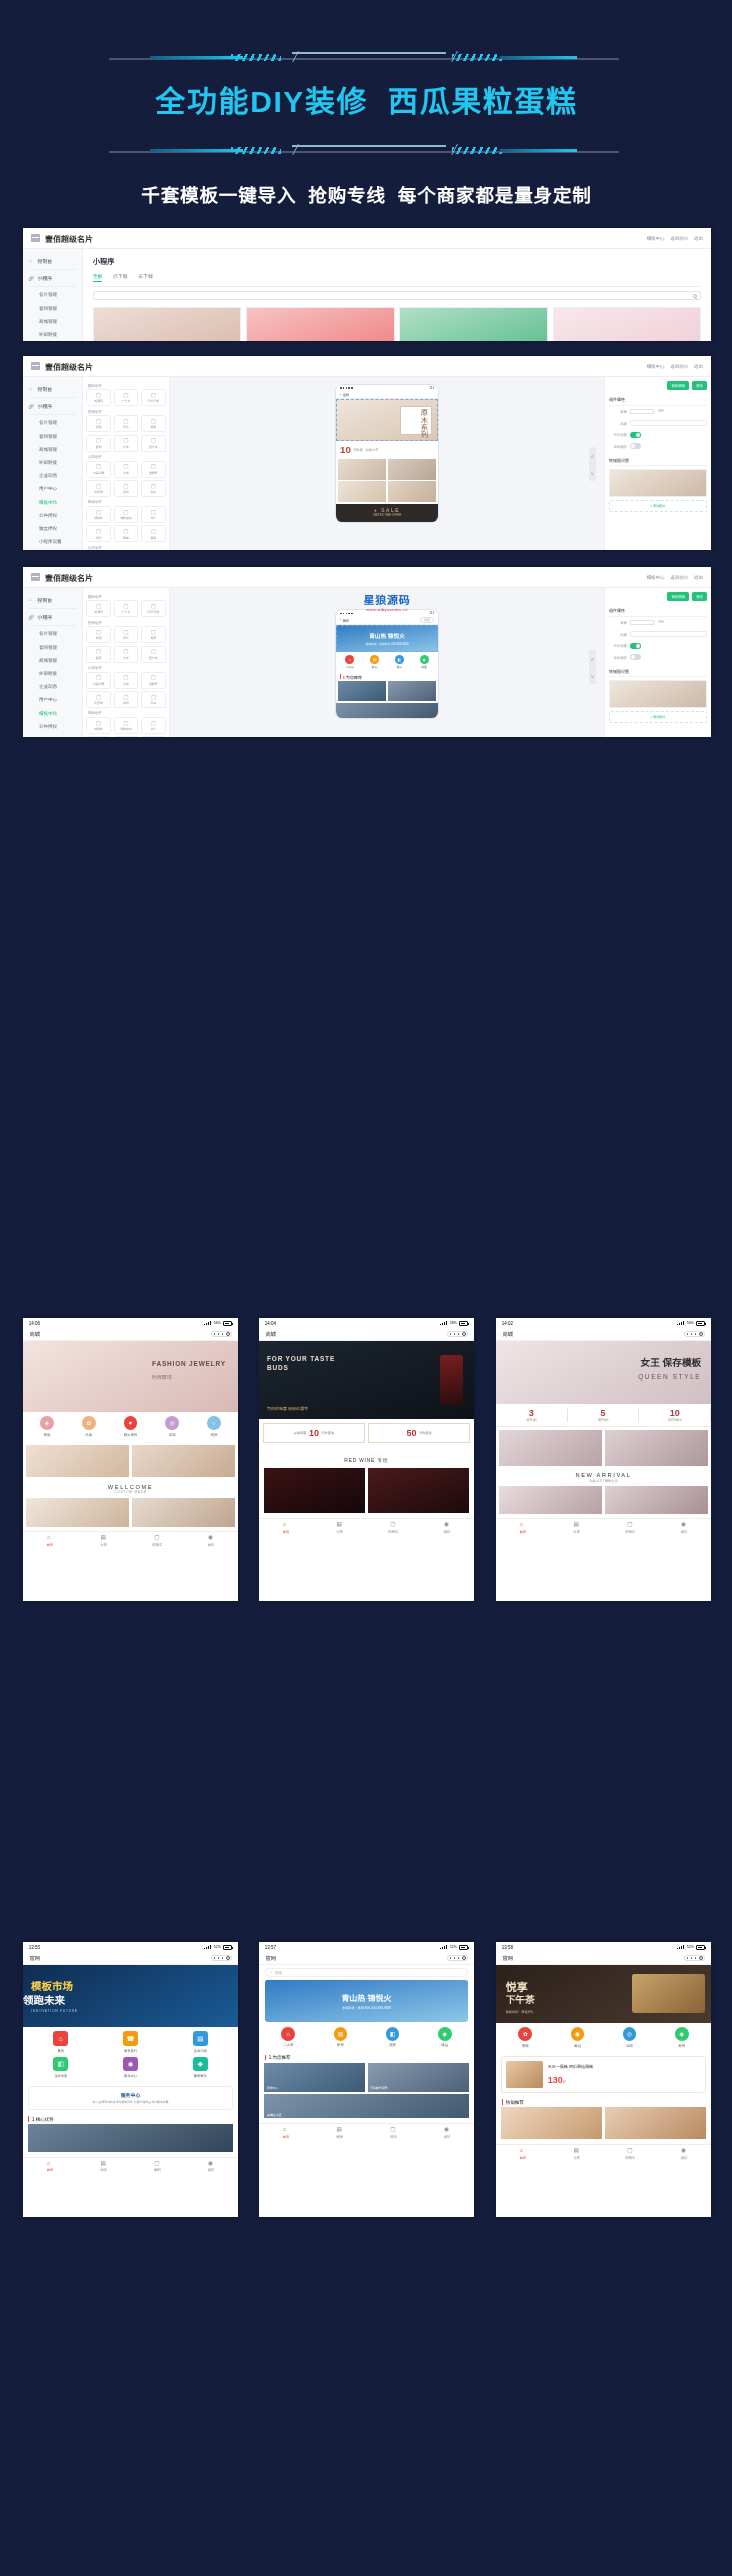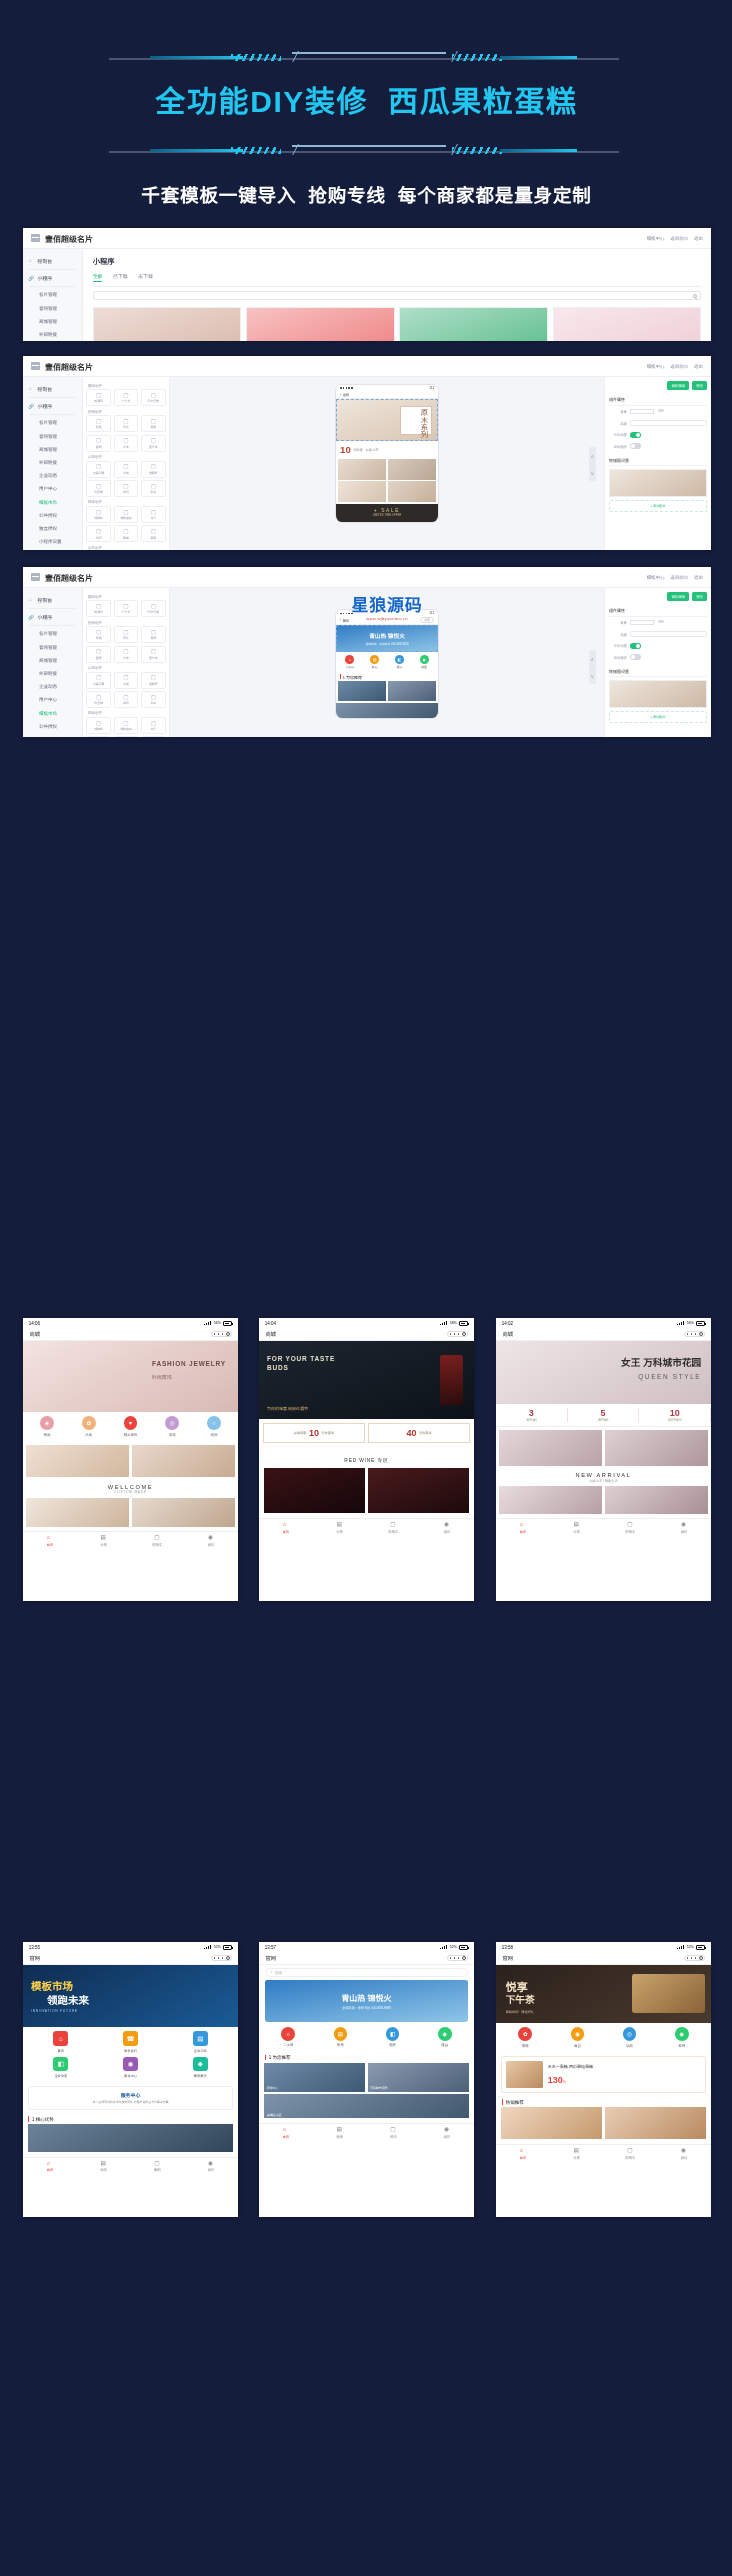"星狼源码" .wm-main { font-size: 17px -> 11px }
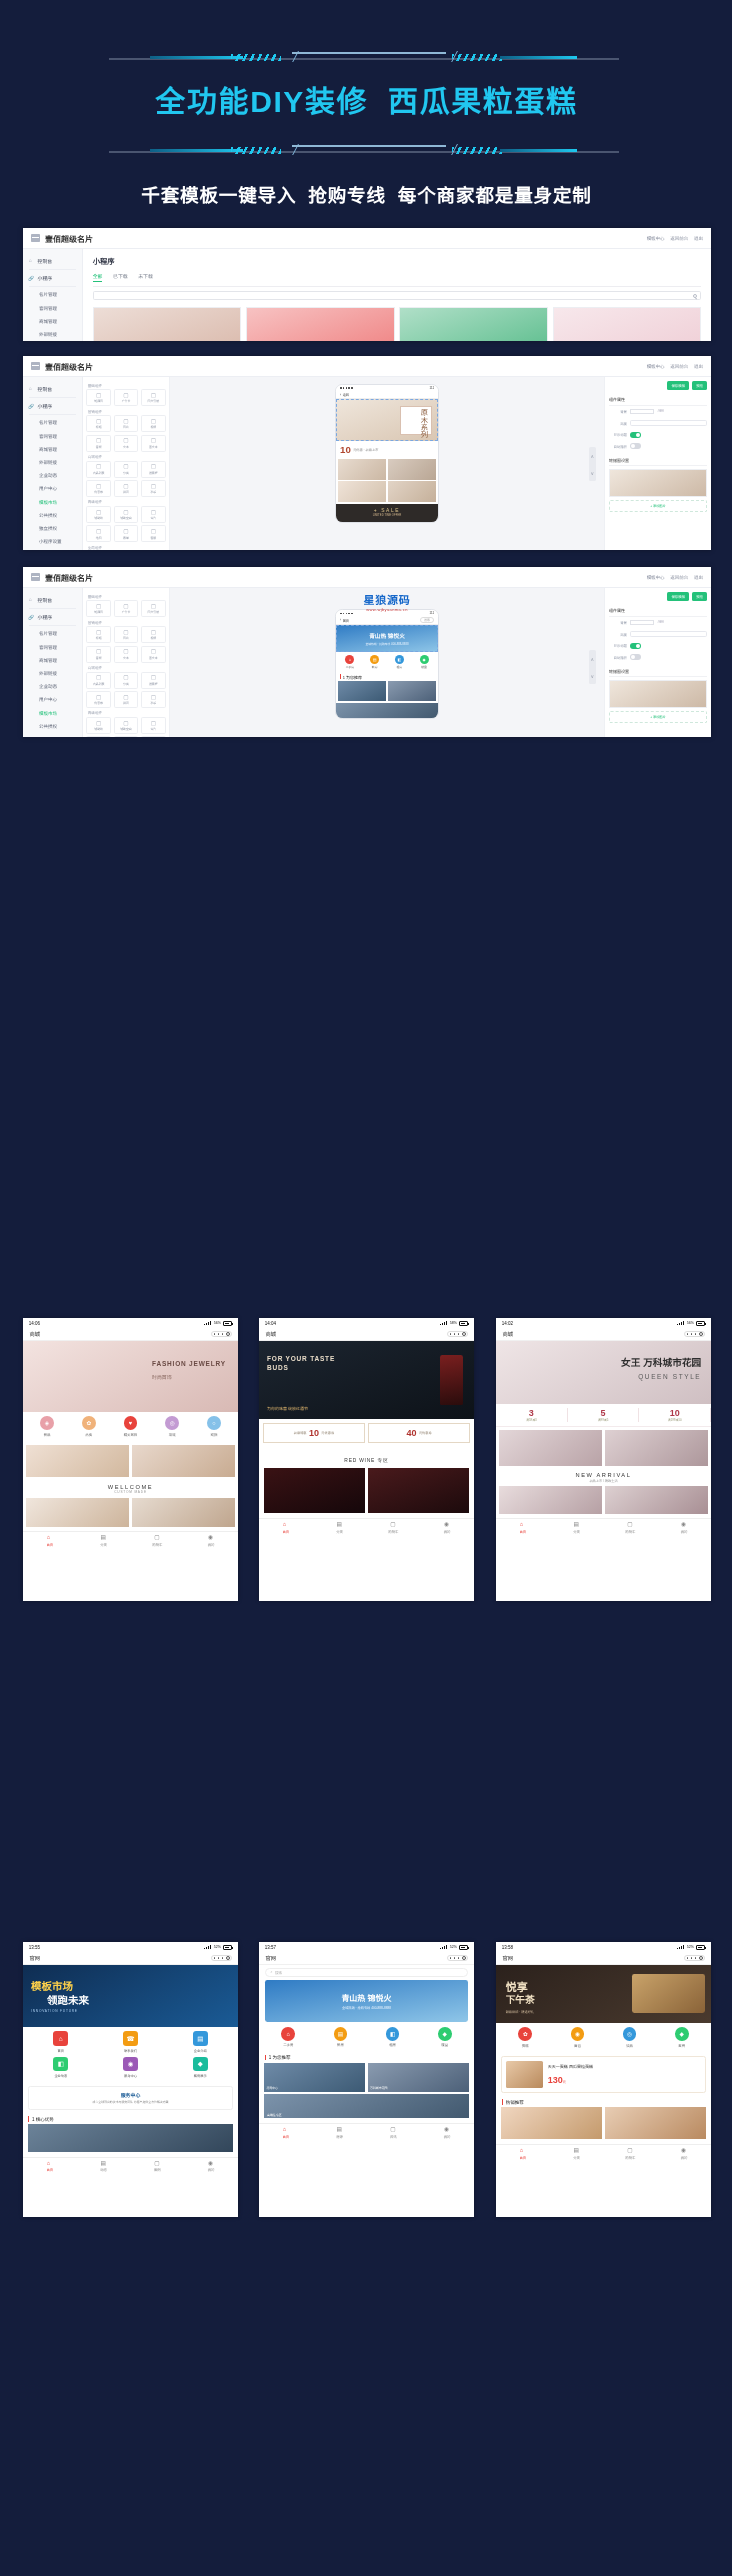"女王 万科城市花园" div { text: 万科城市花园 -> 保存模板 }
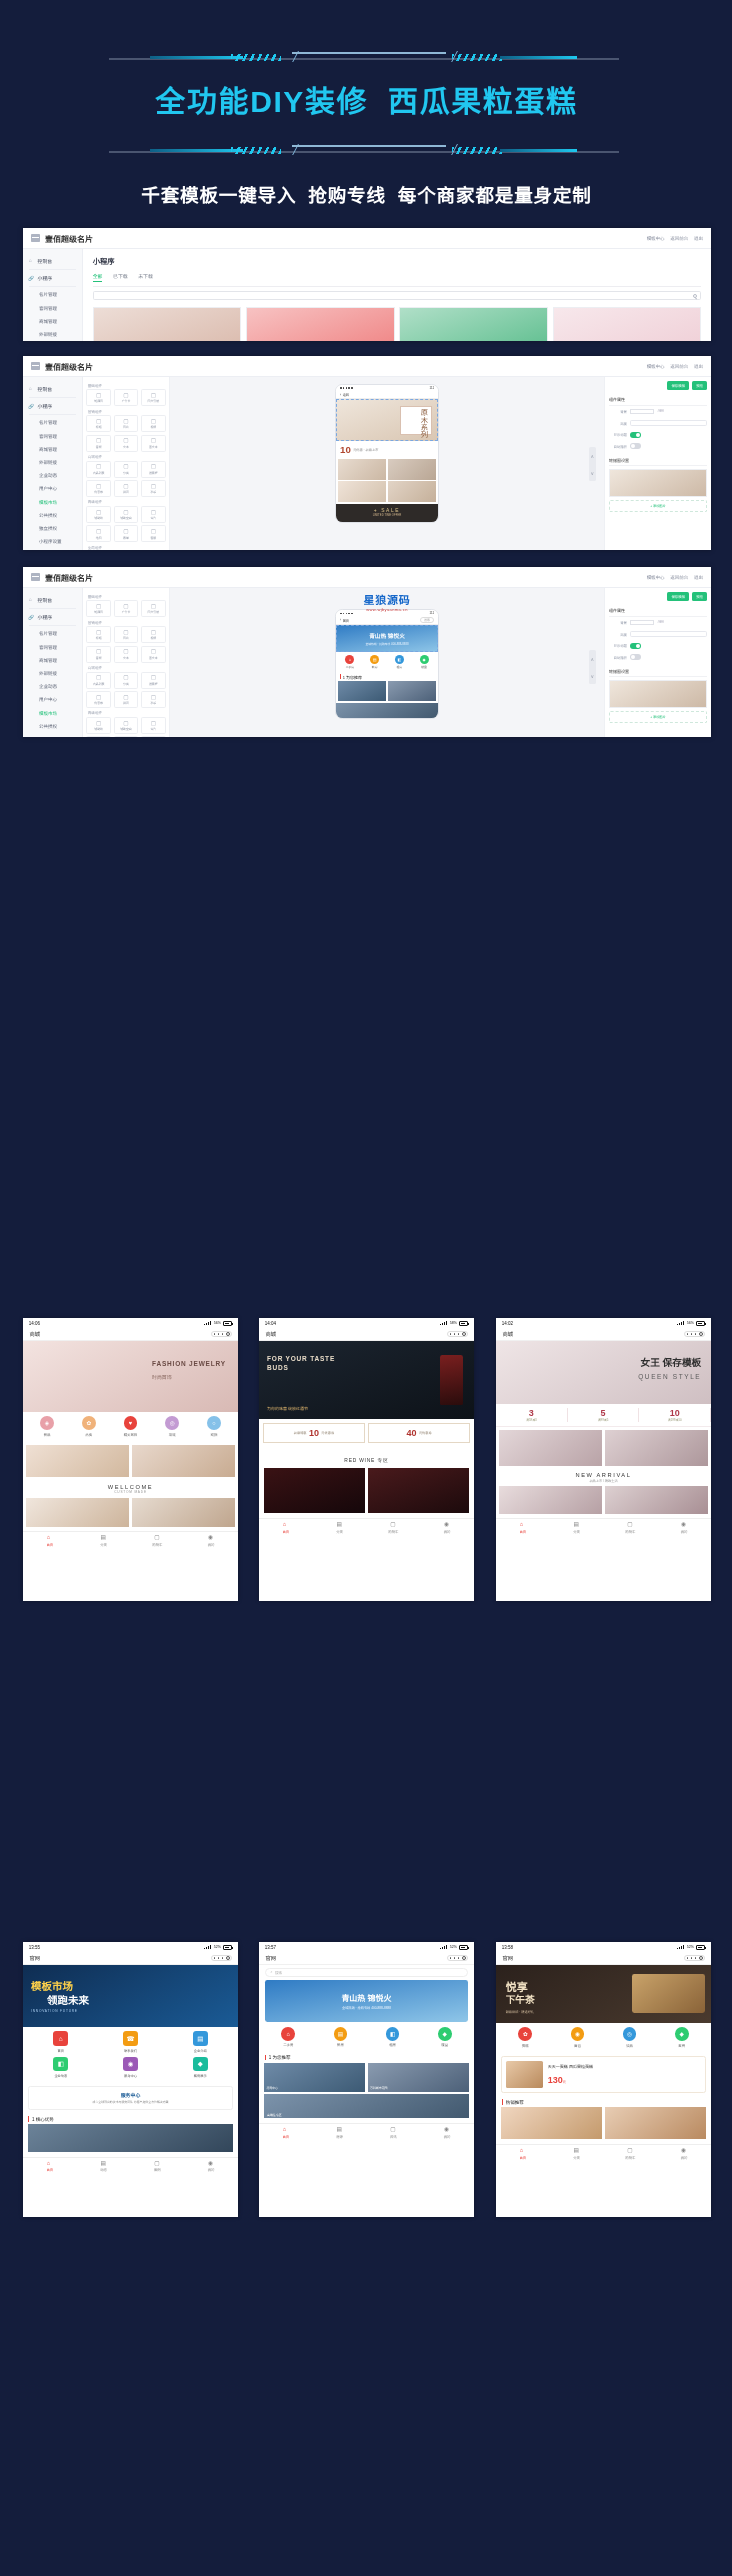"40" span { text: 40 -> 50 }
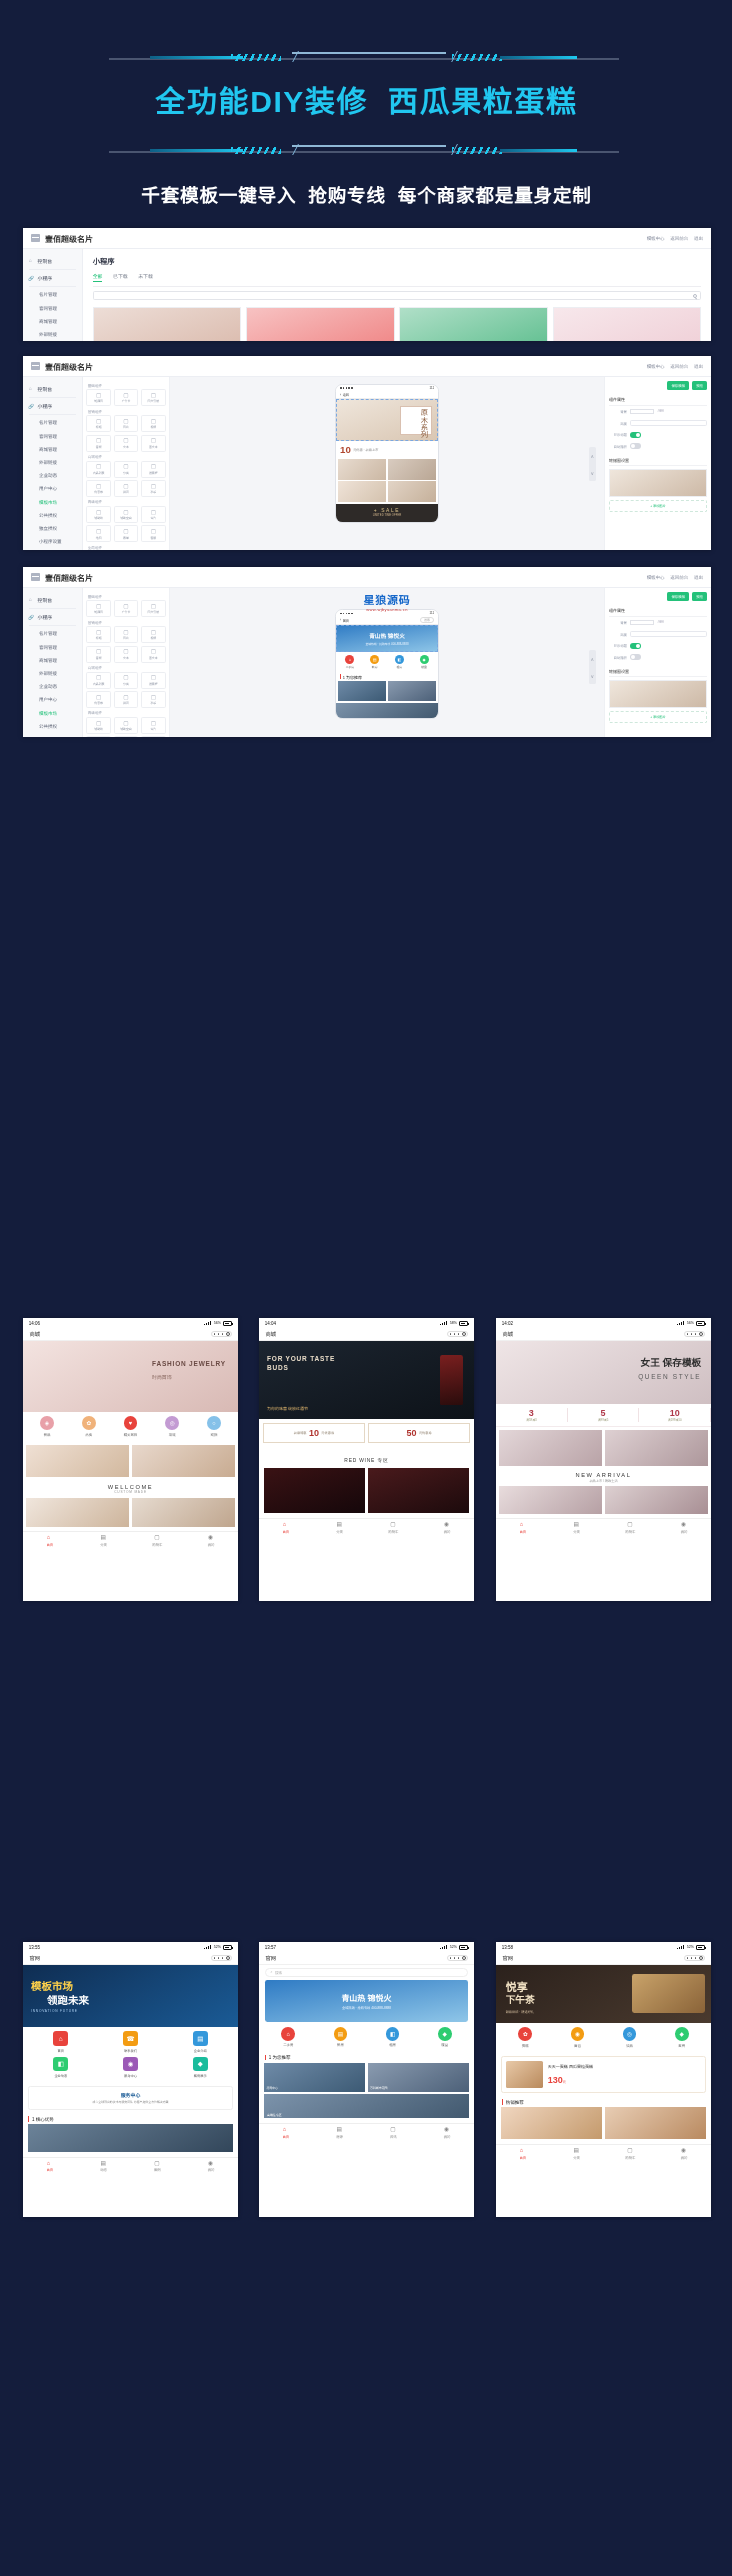"领跑未来" div { left: 24px -> 0 }
